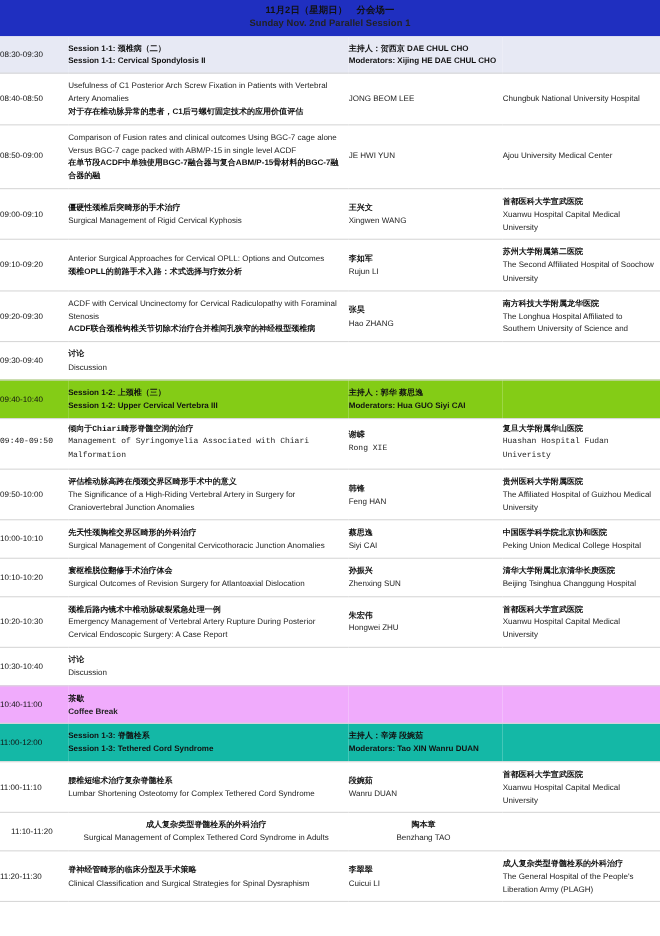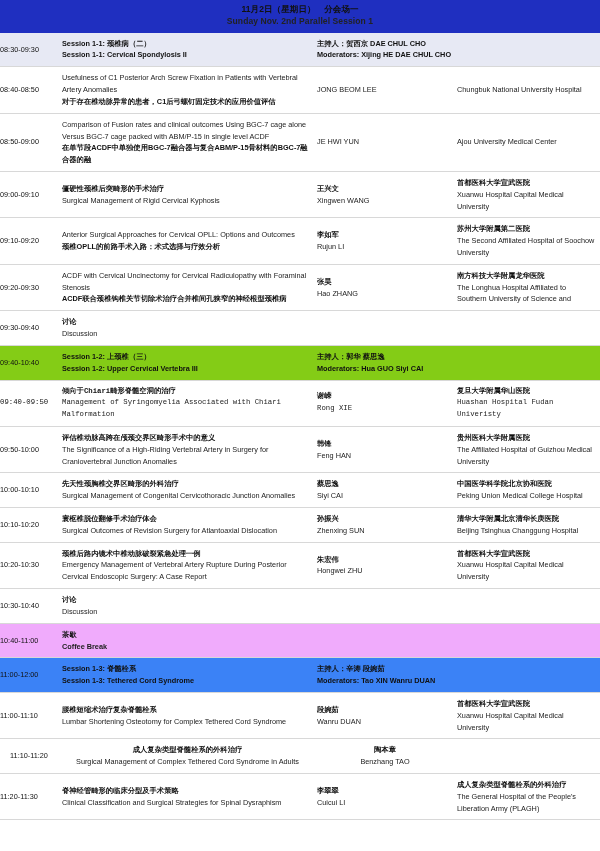"11:00-12:00" tr.row { background: #3b82f6 -> #14b8a6 }
